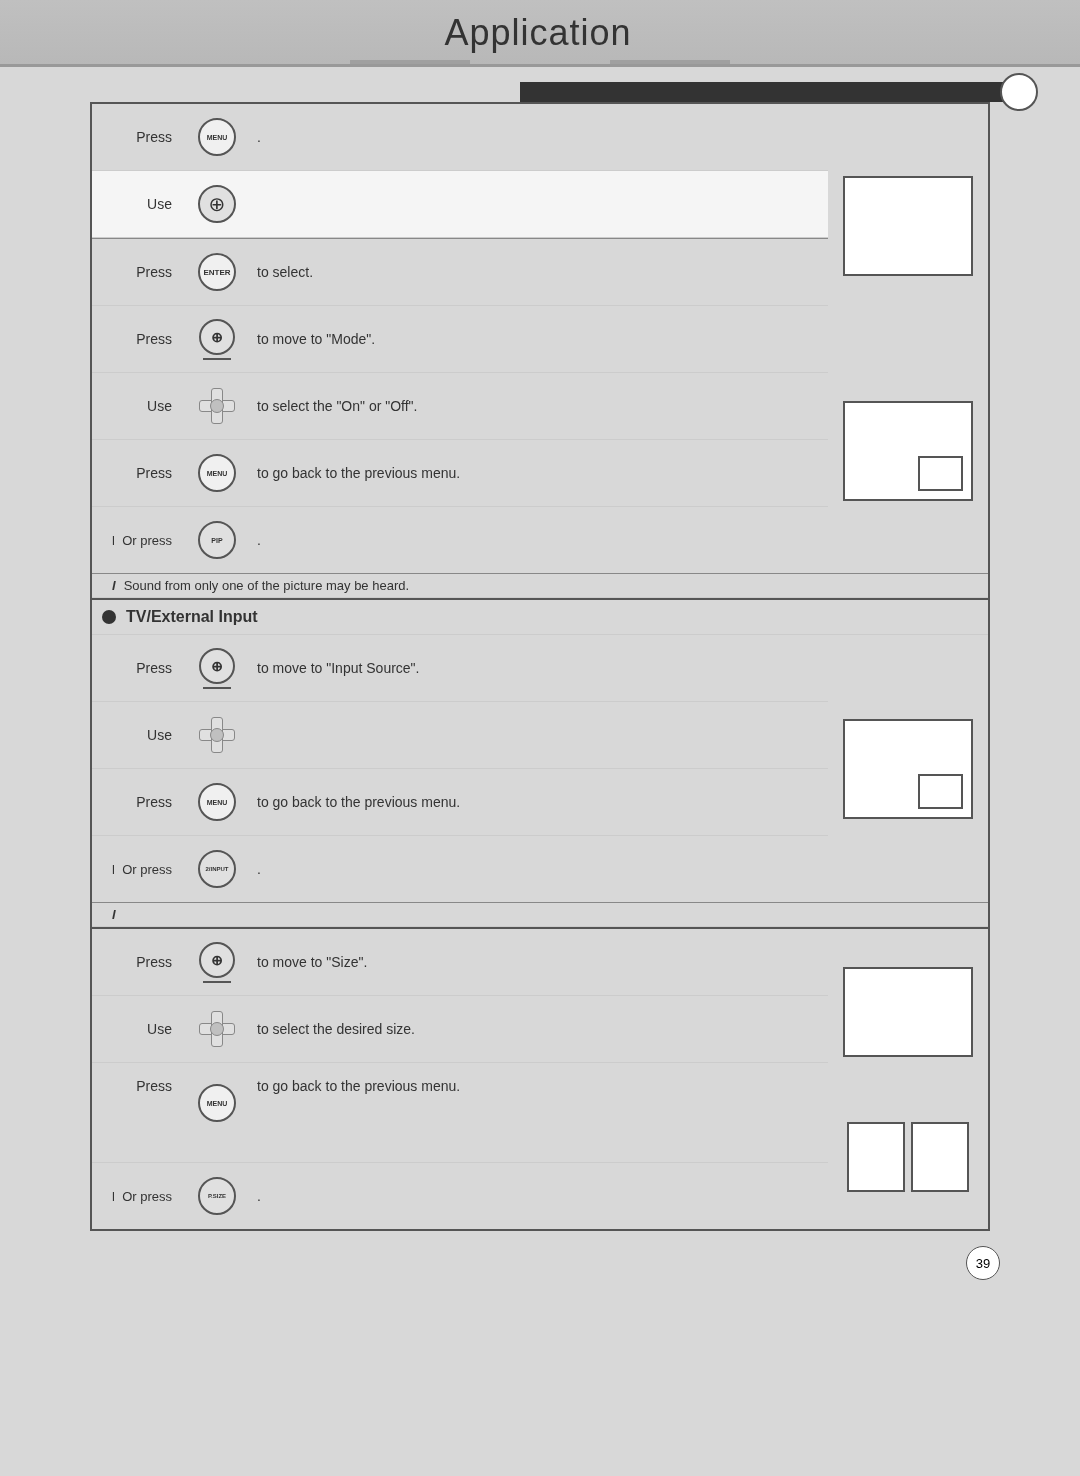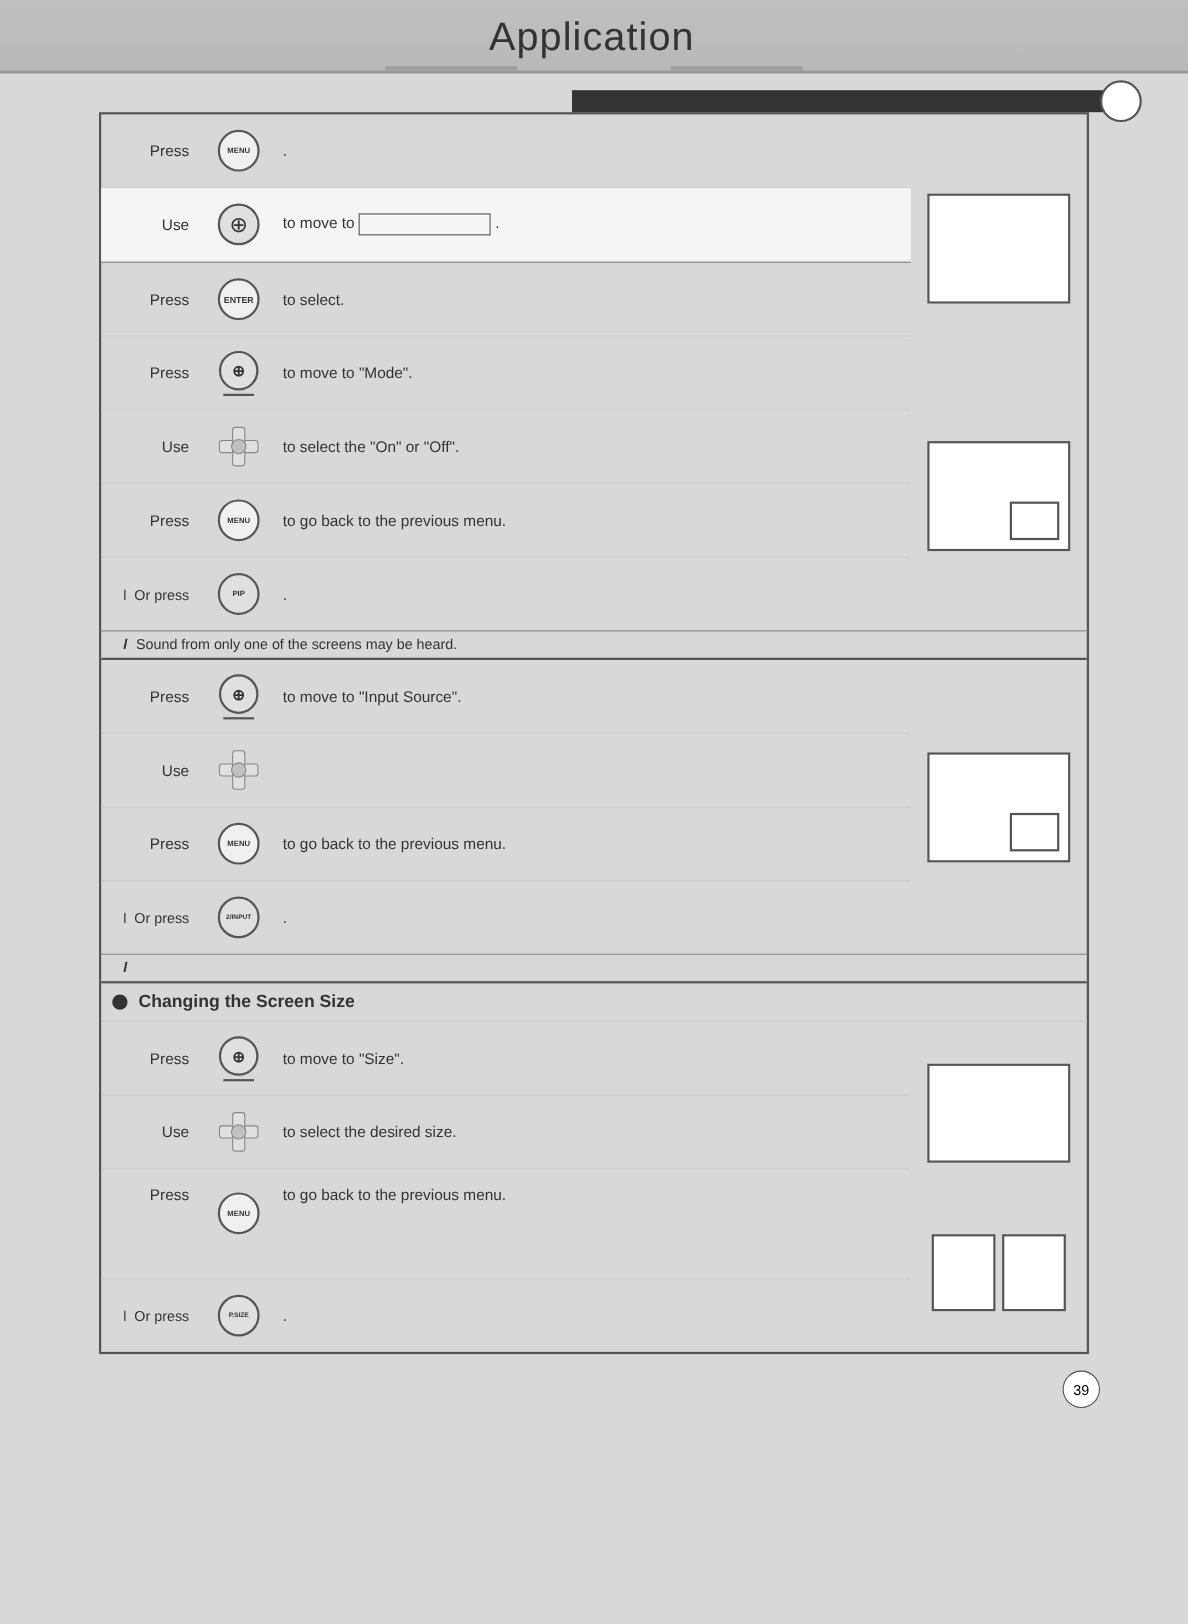"to move to ." span.step-text { html: <span>to move to <span></span> .</span> -> none }
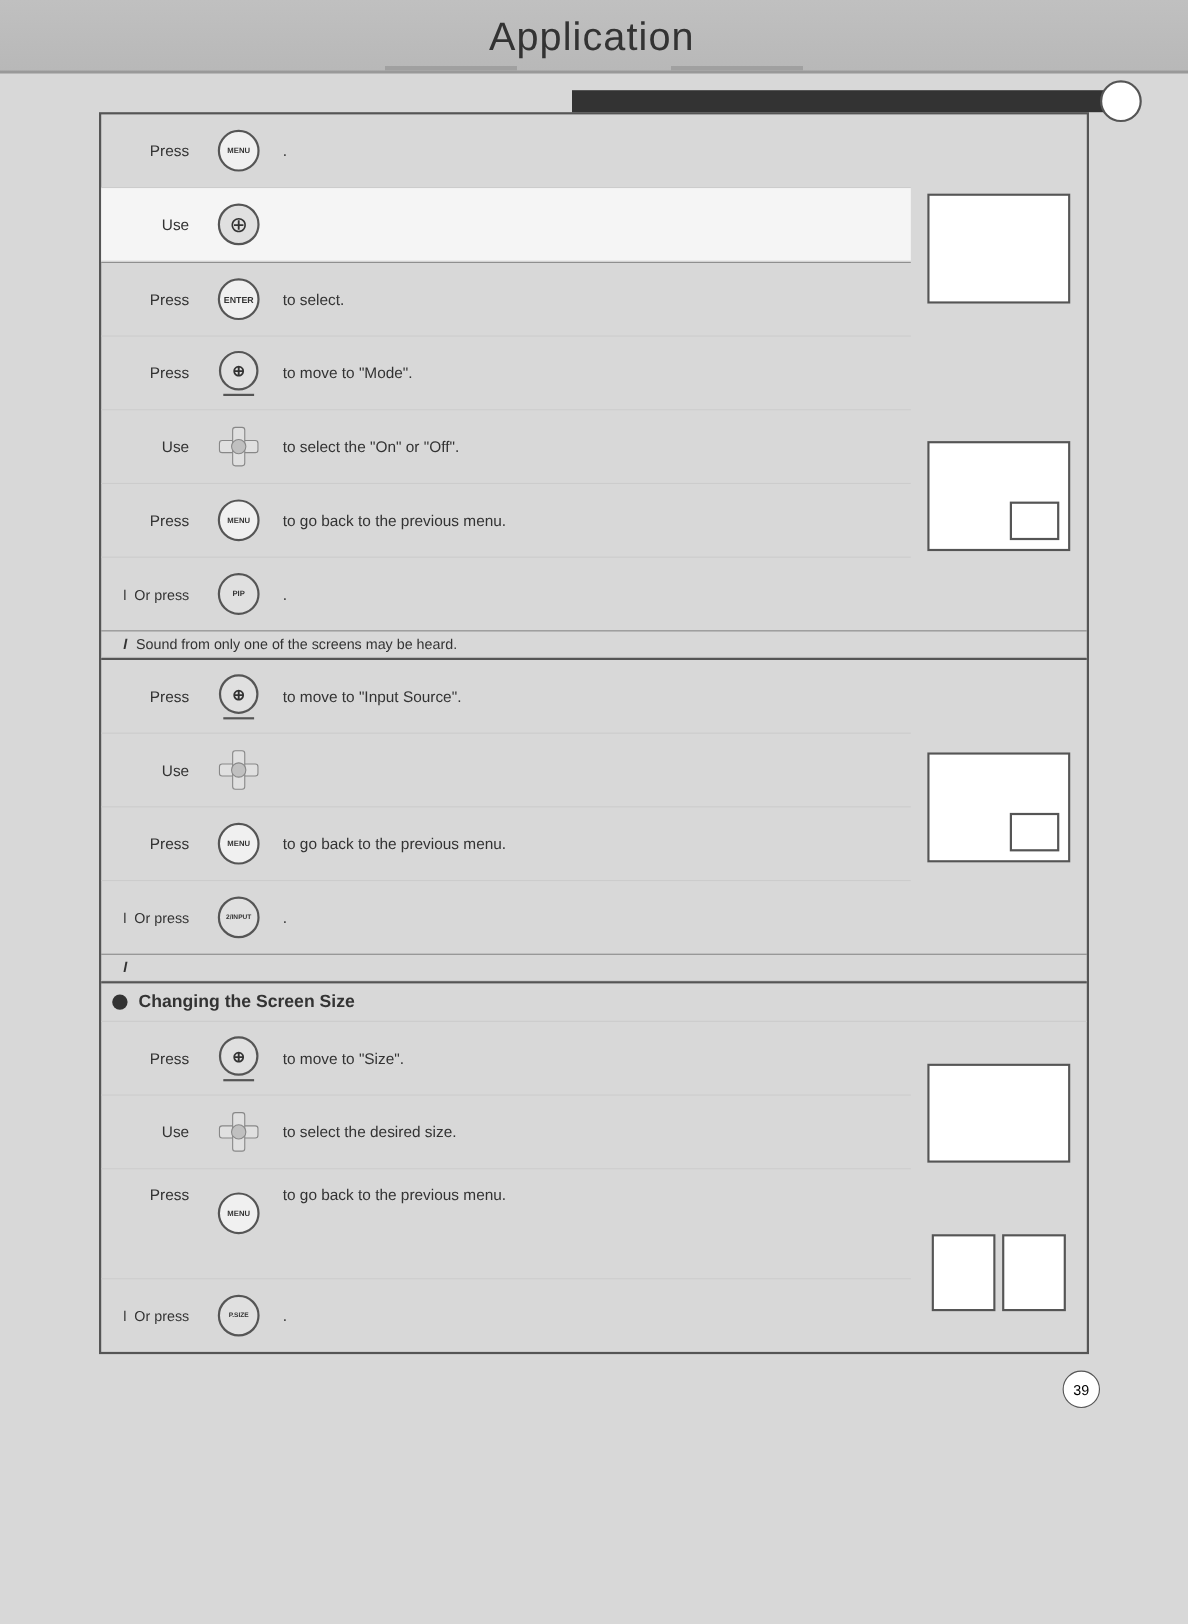"Sound from only one of" span { text: screens -> picture }
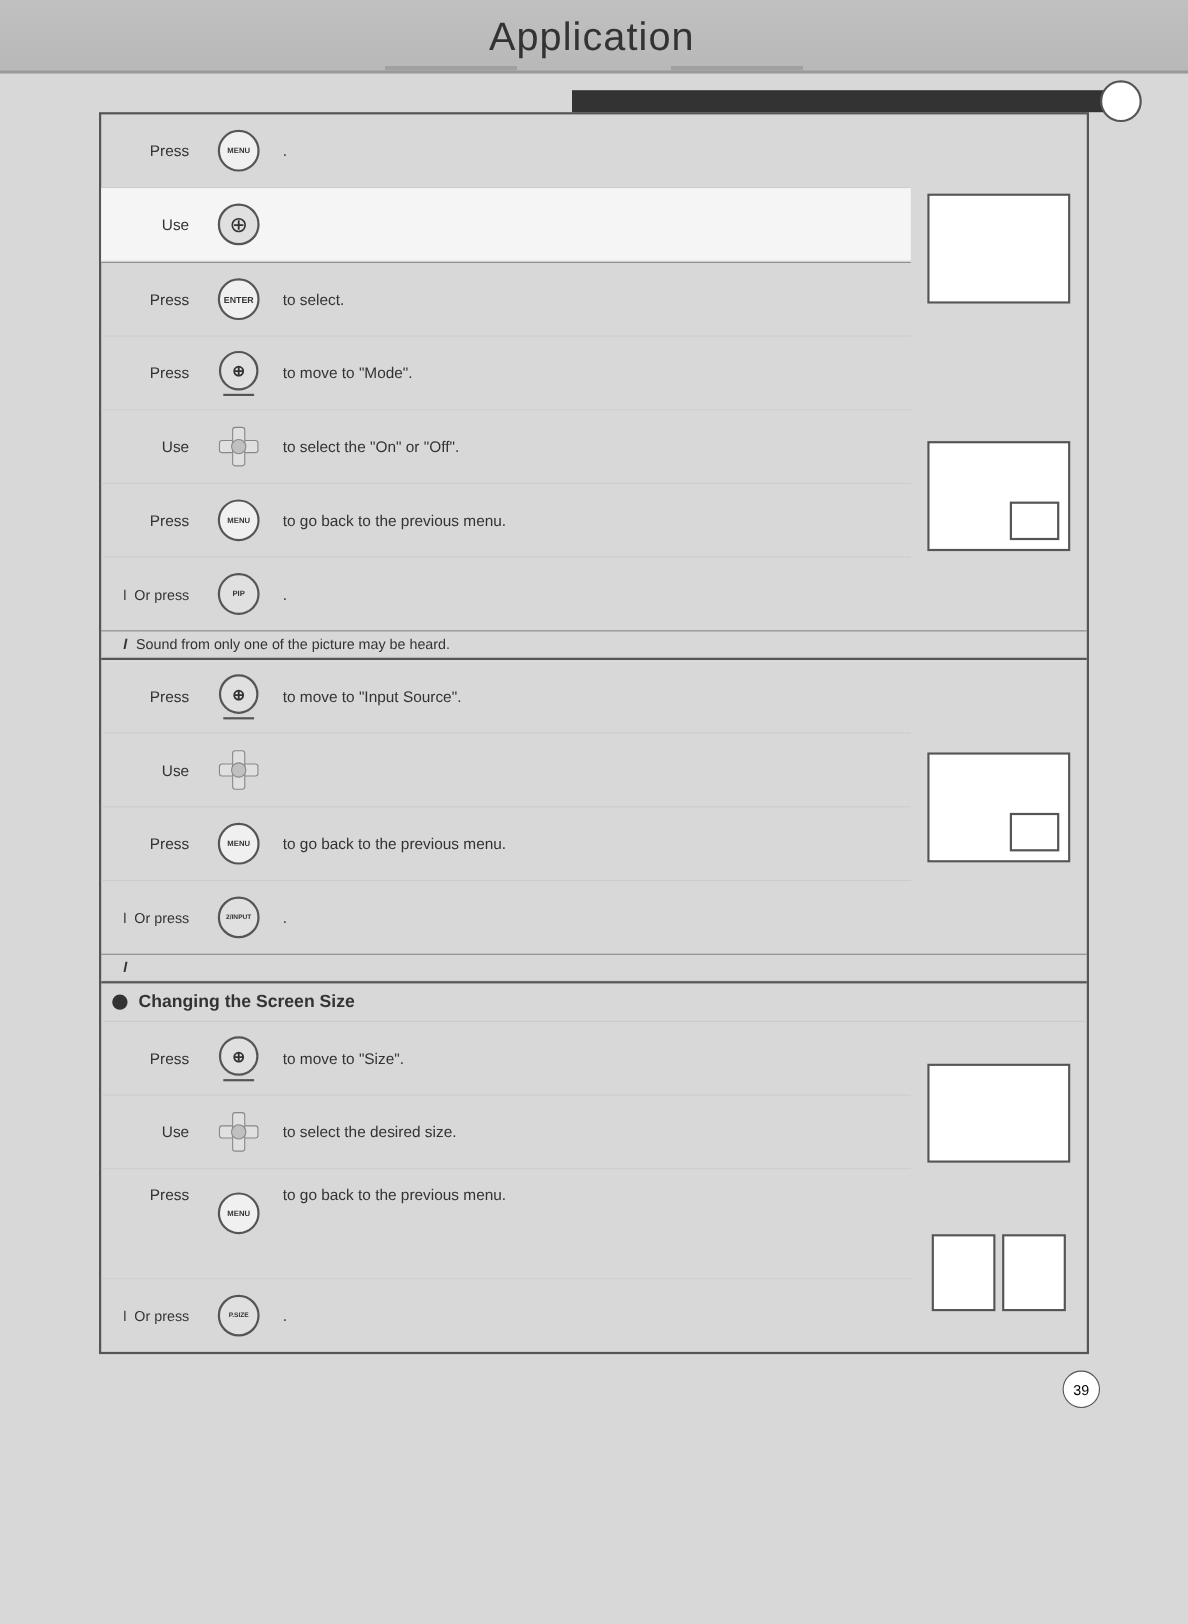"TV/External Input" div.subsection-header { html: none -> <div> <span></span> <span>TV/External Input</span> </div> }
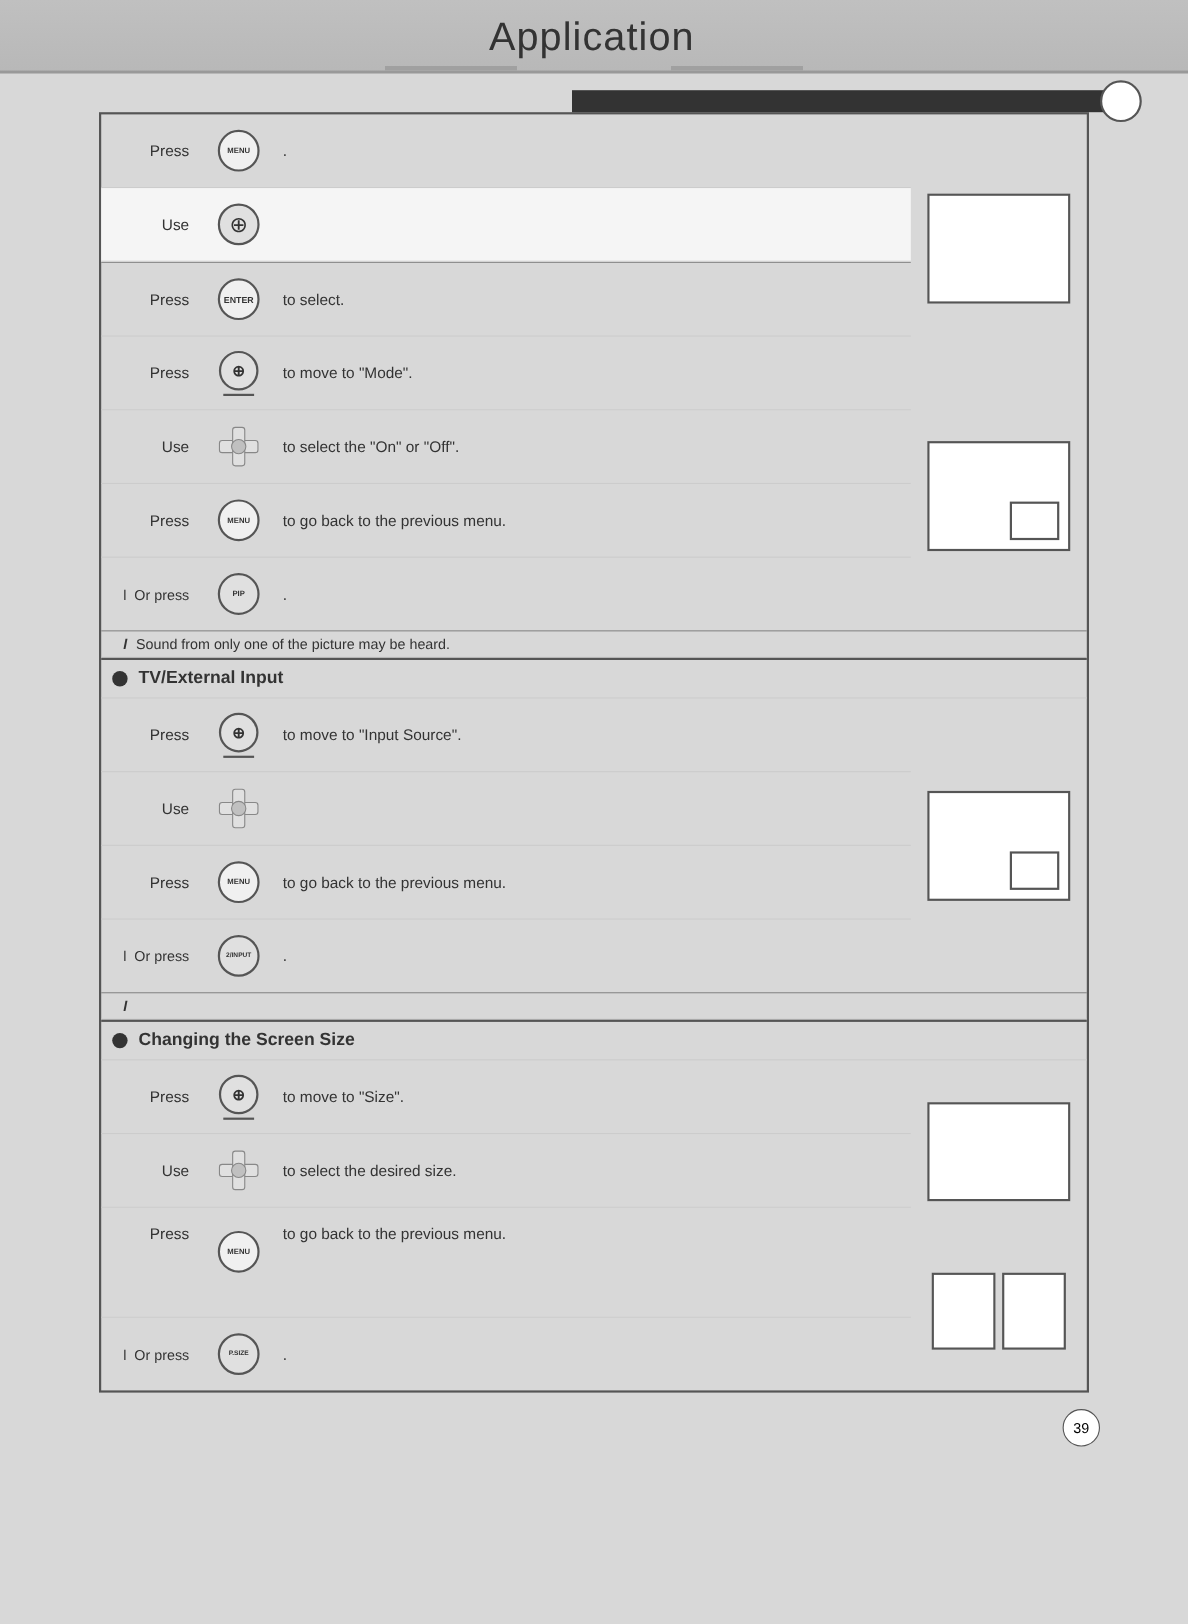"Changing the Screen Size" div.subsection-header { html: <div> <span></span> <span>Changing the Screen Size</span> </div> -> none }
